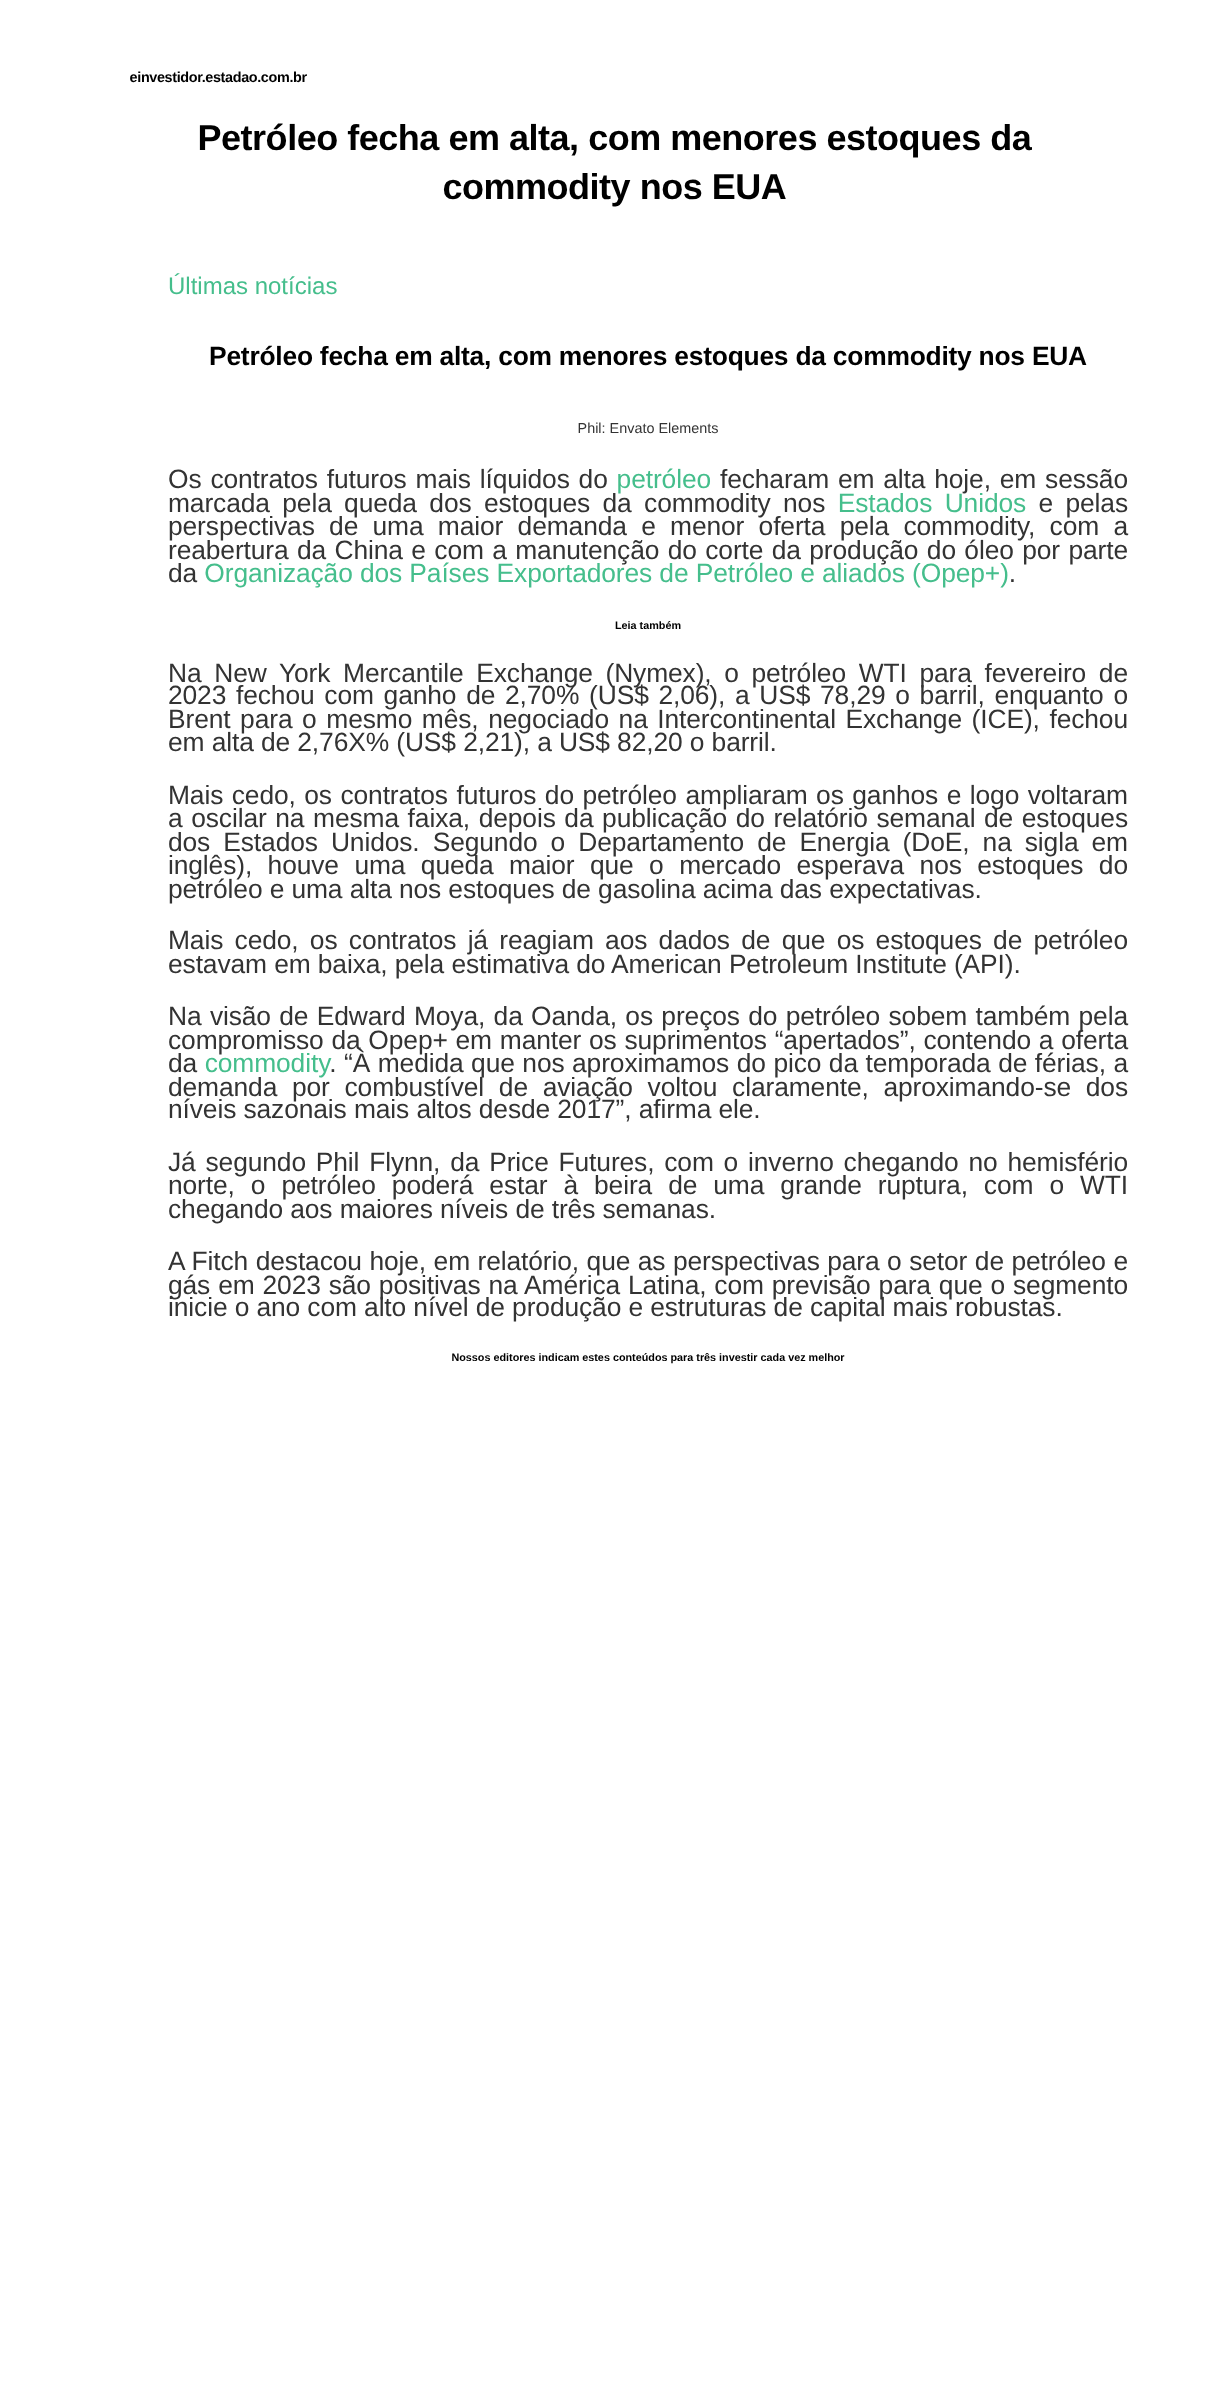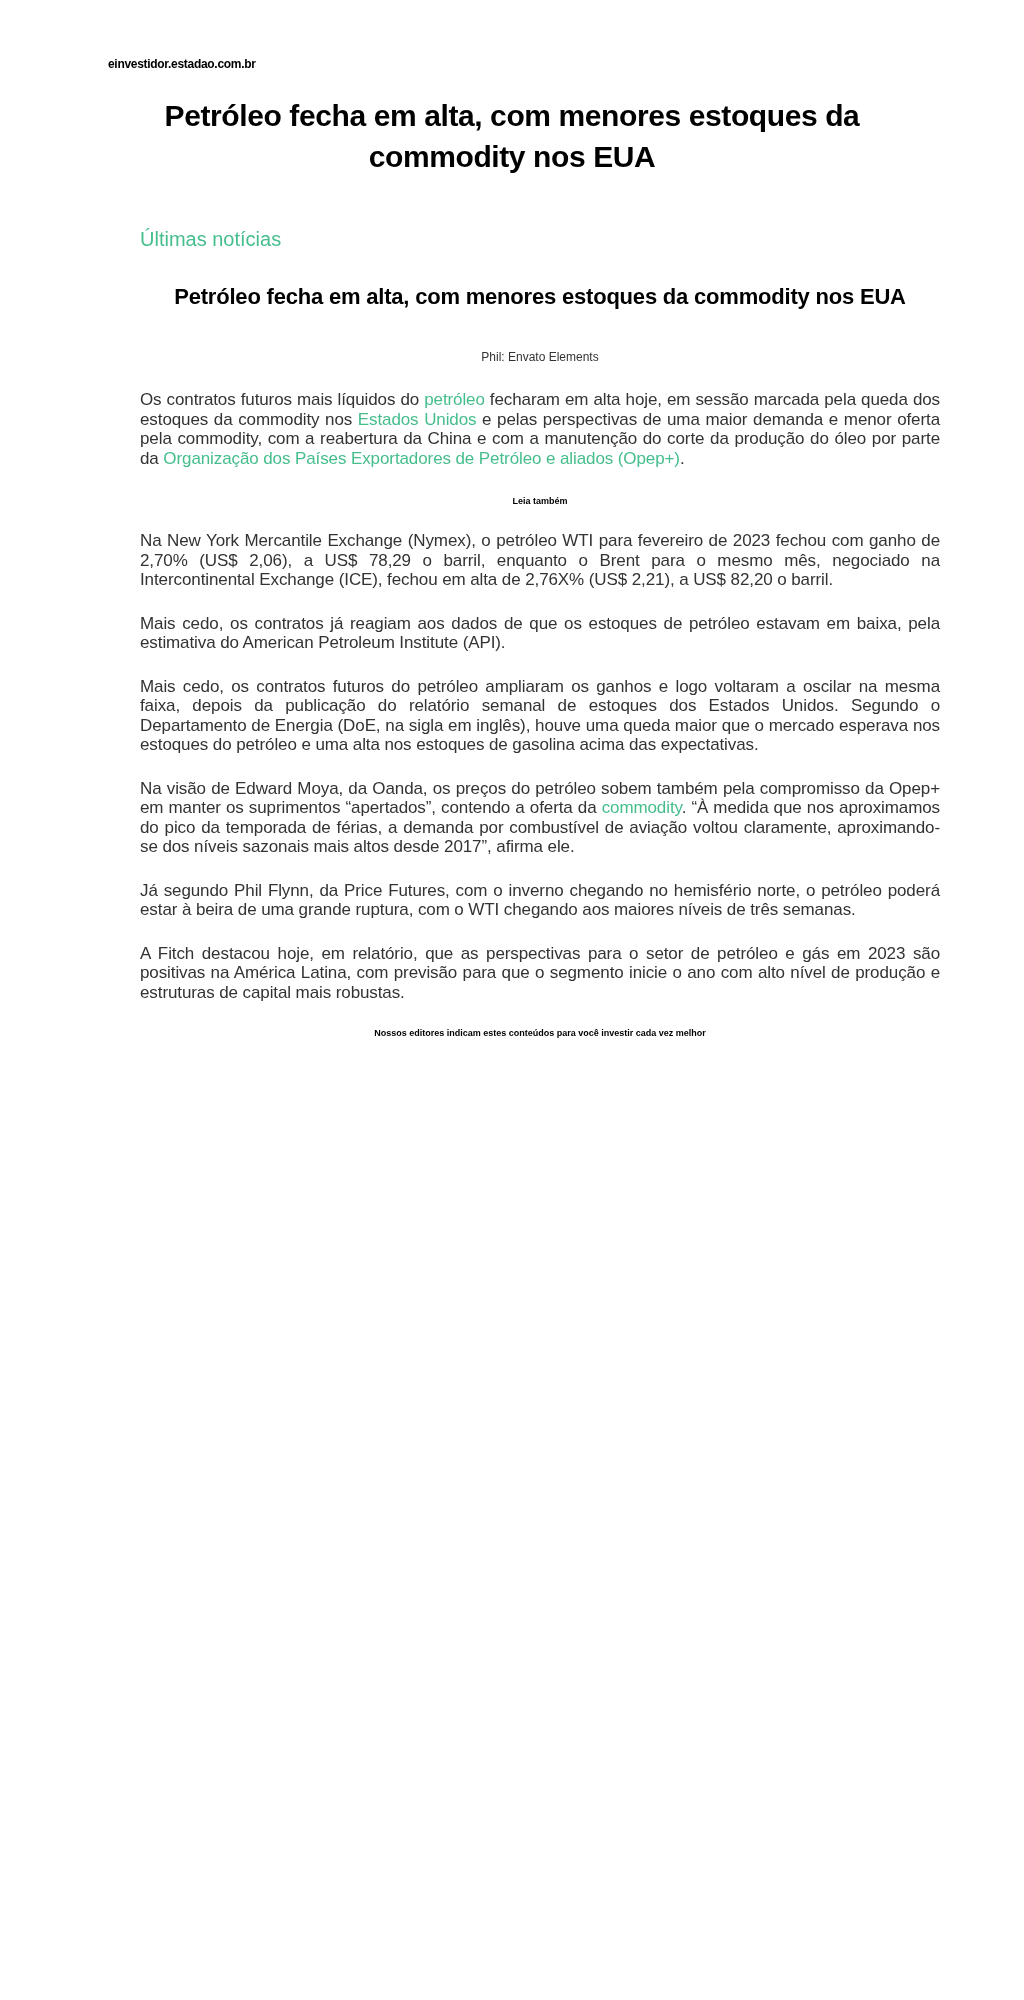"Os contratos futuros mais líquidos" .article-body p { font-size: 17px -> 22px }
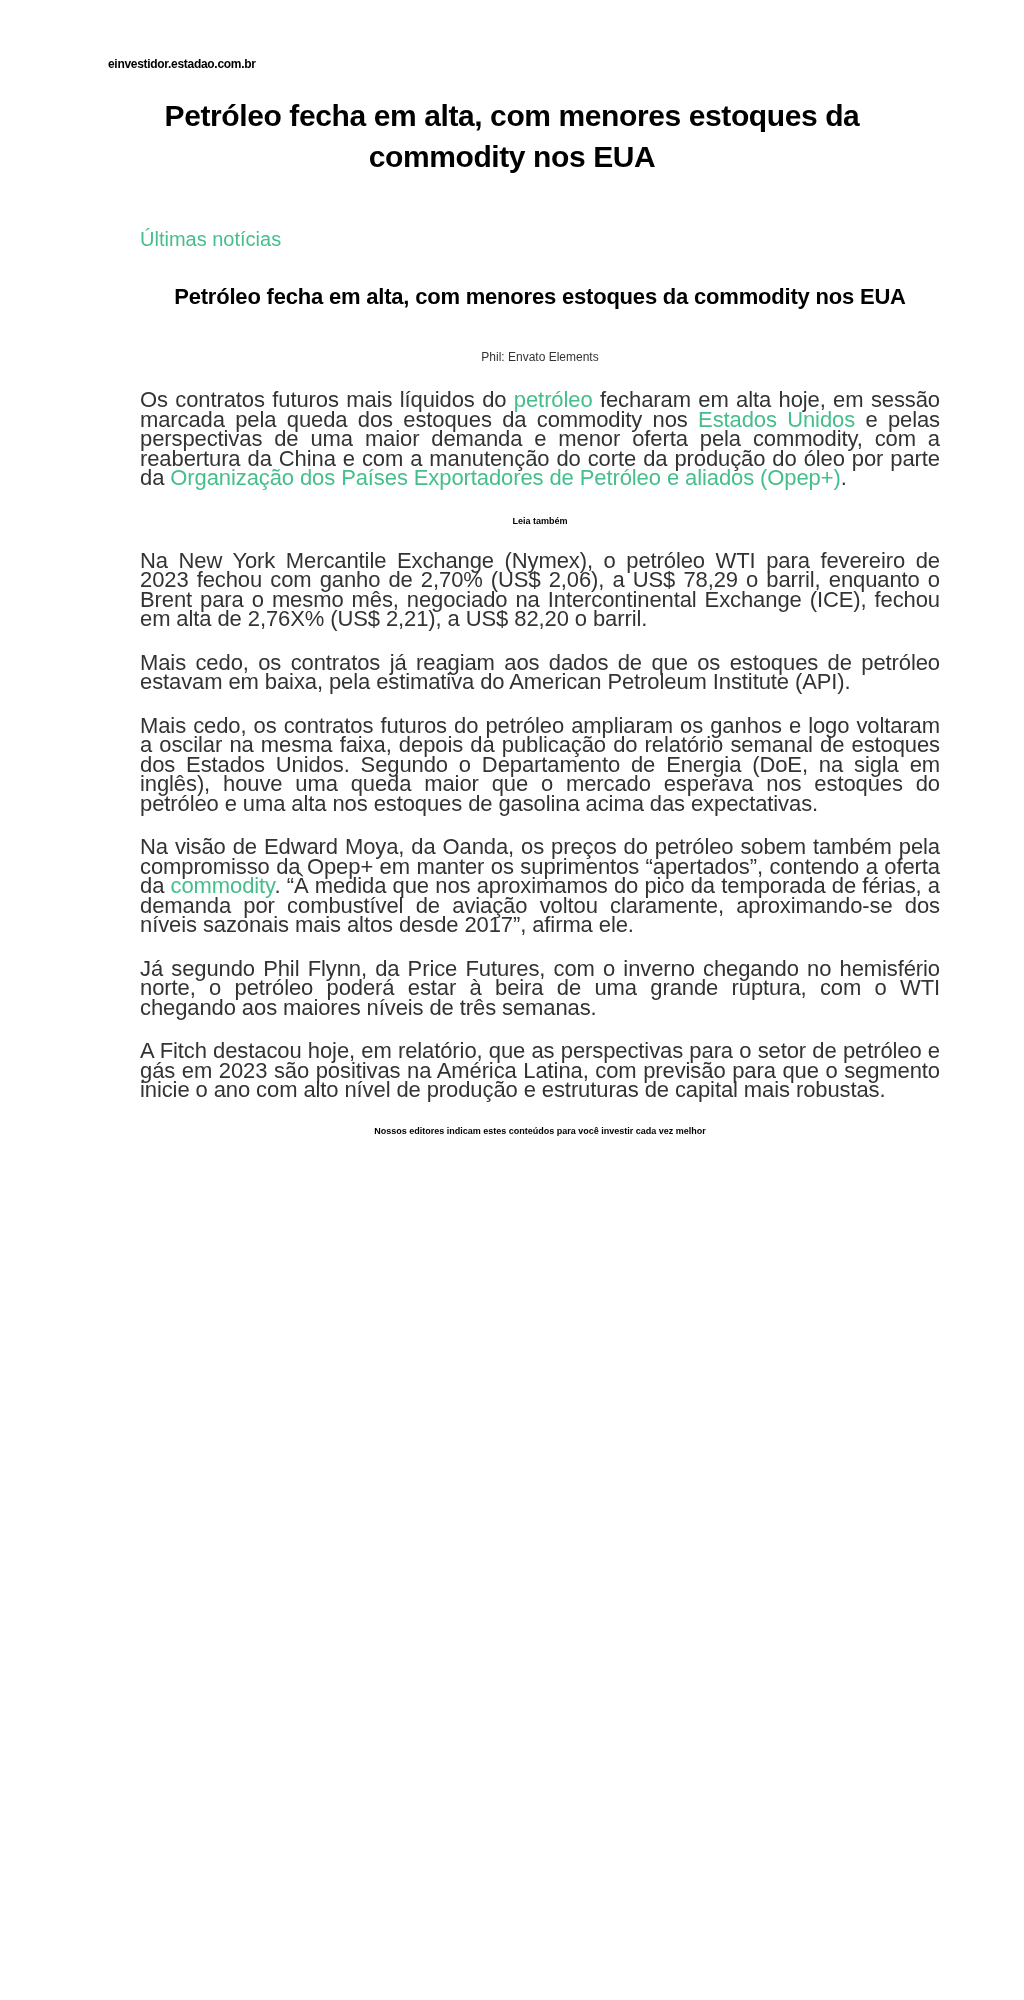"Mais cedo, os contratos já" p { order: before "Mais cedo, os contratos futuros" -> after "Mais cedo, os contratos futuros" }
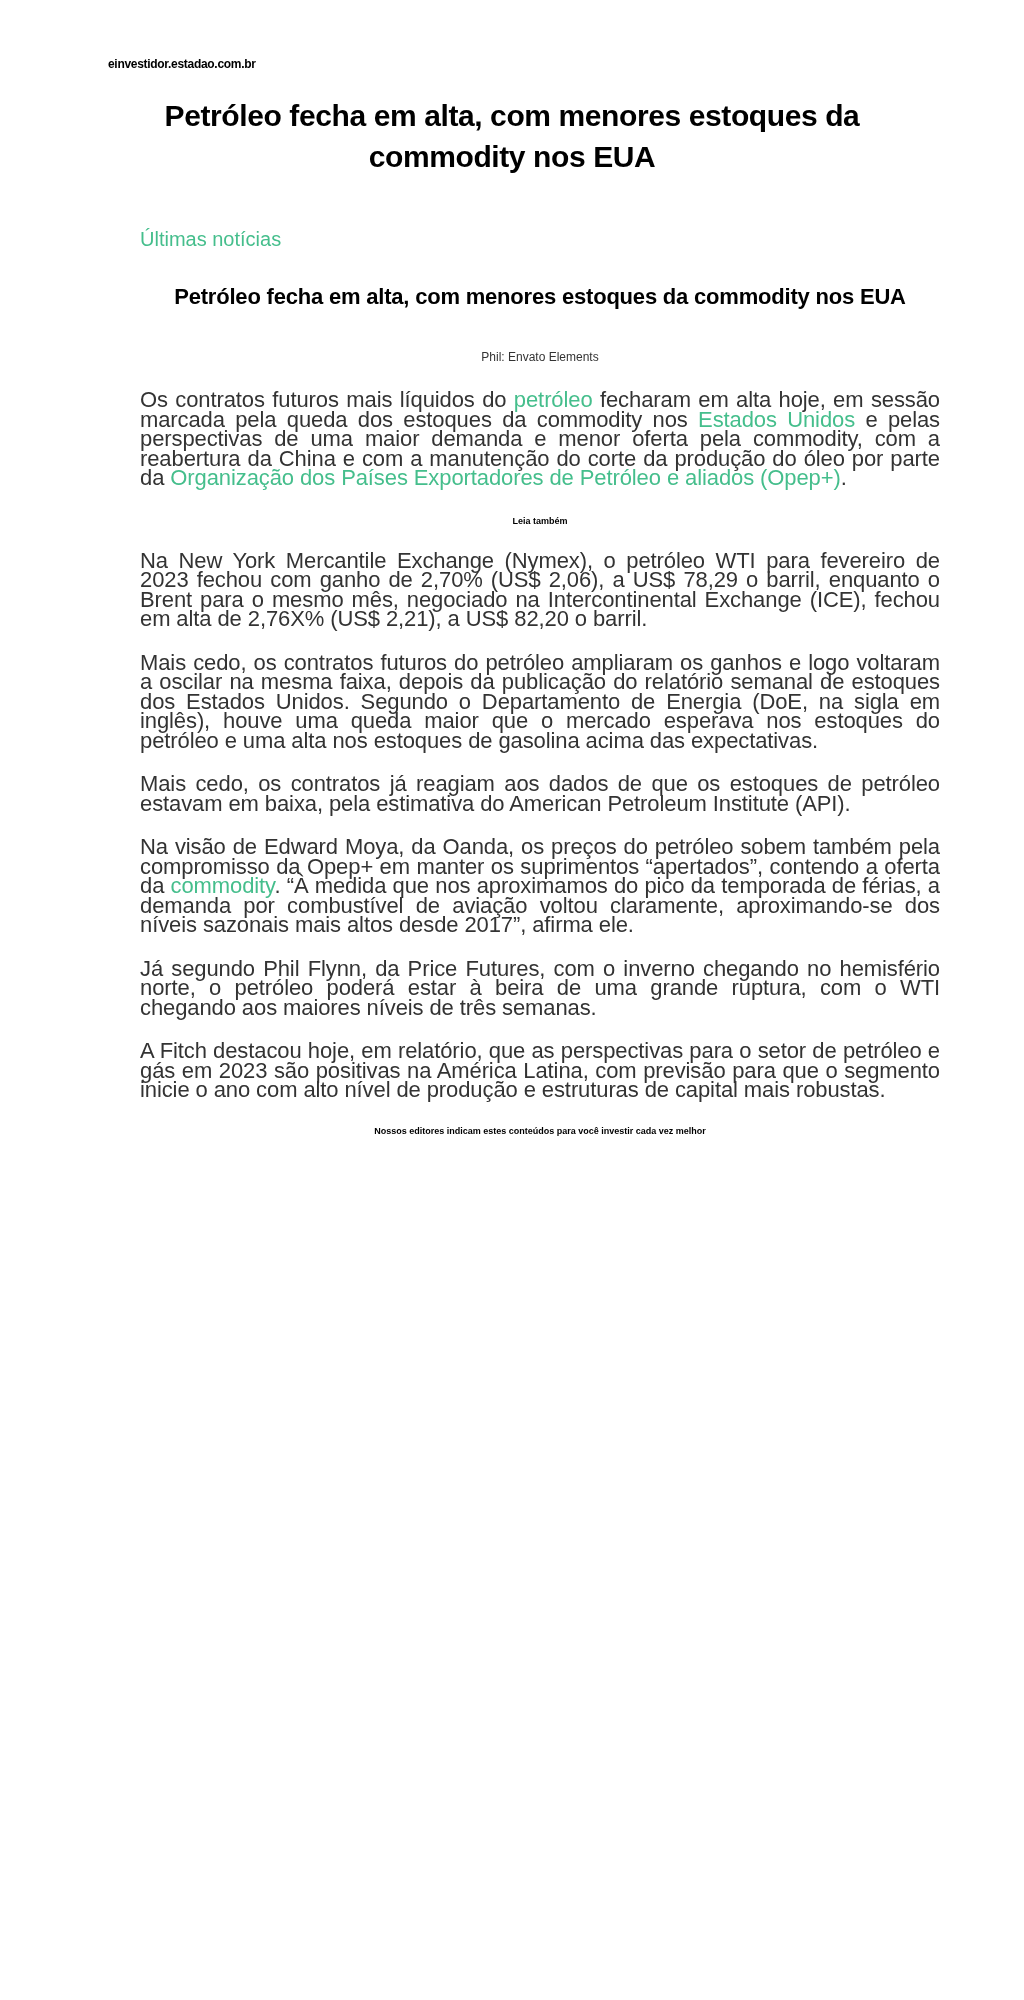"Nossos editores indicam estes conteúdos" div.section-label { text: você -> três }
